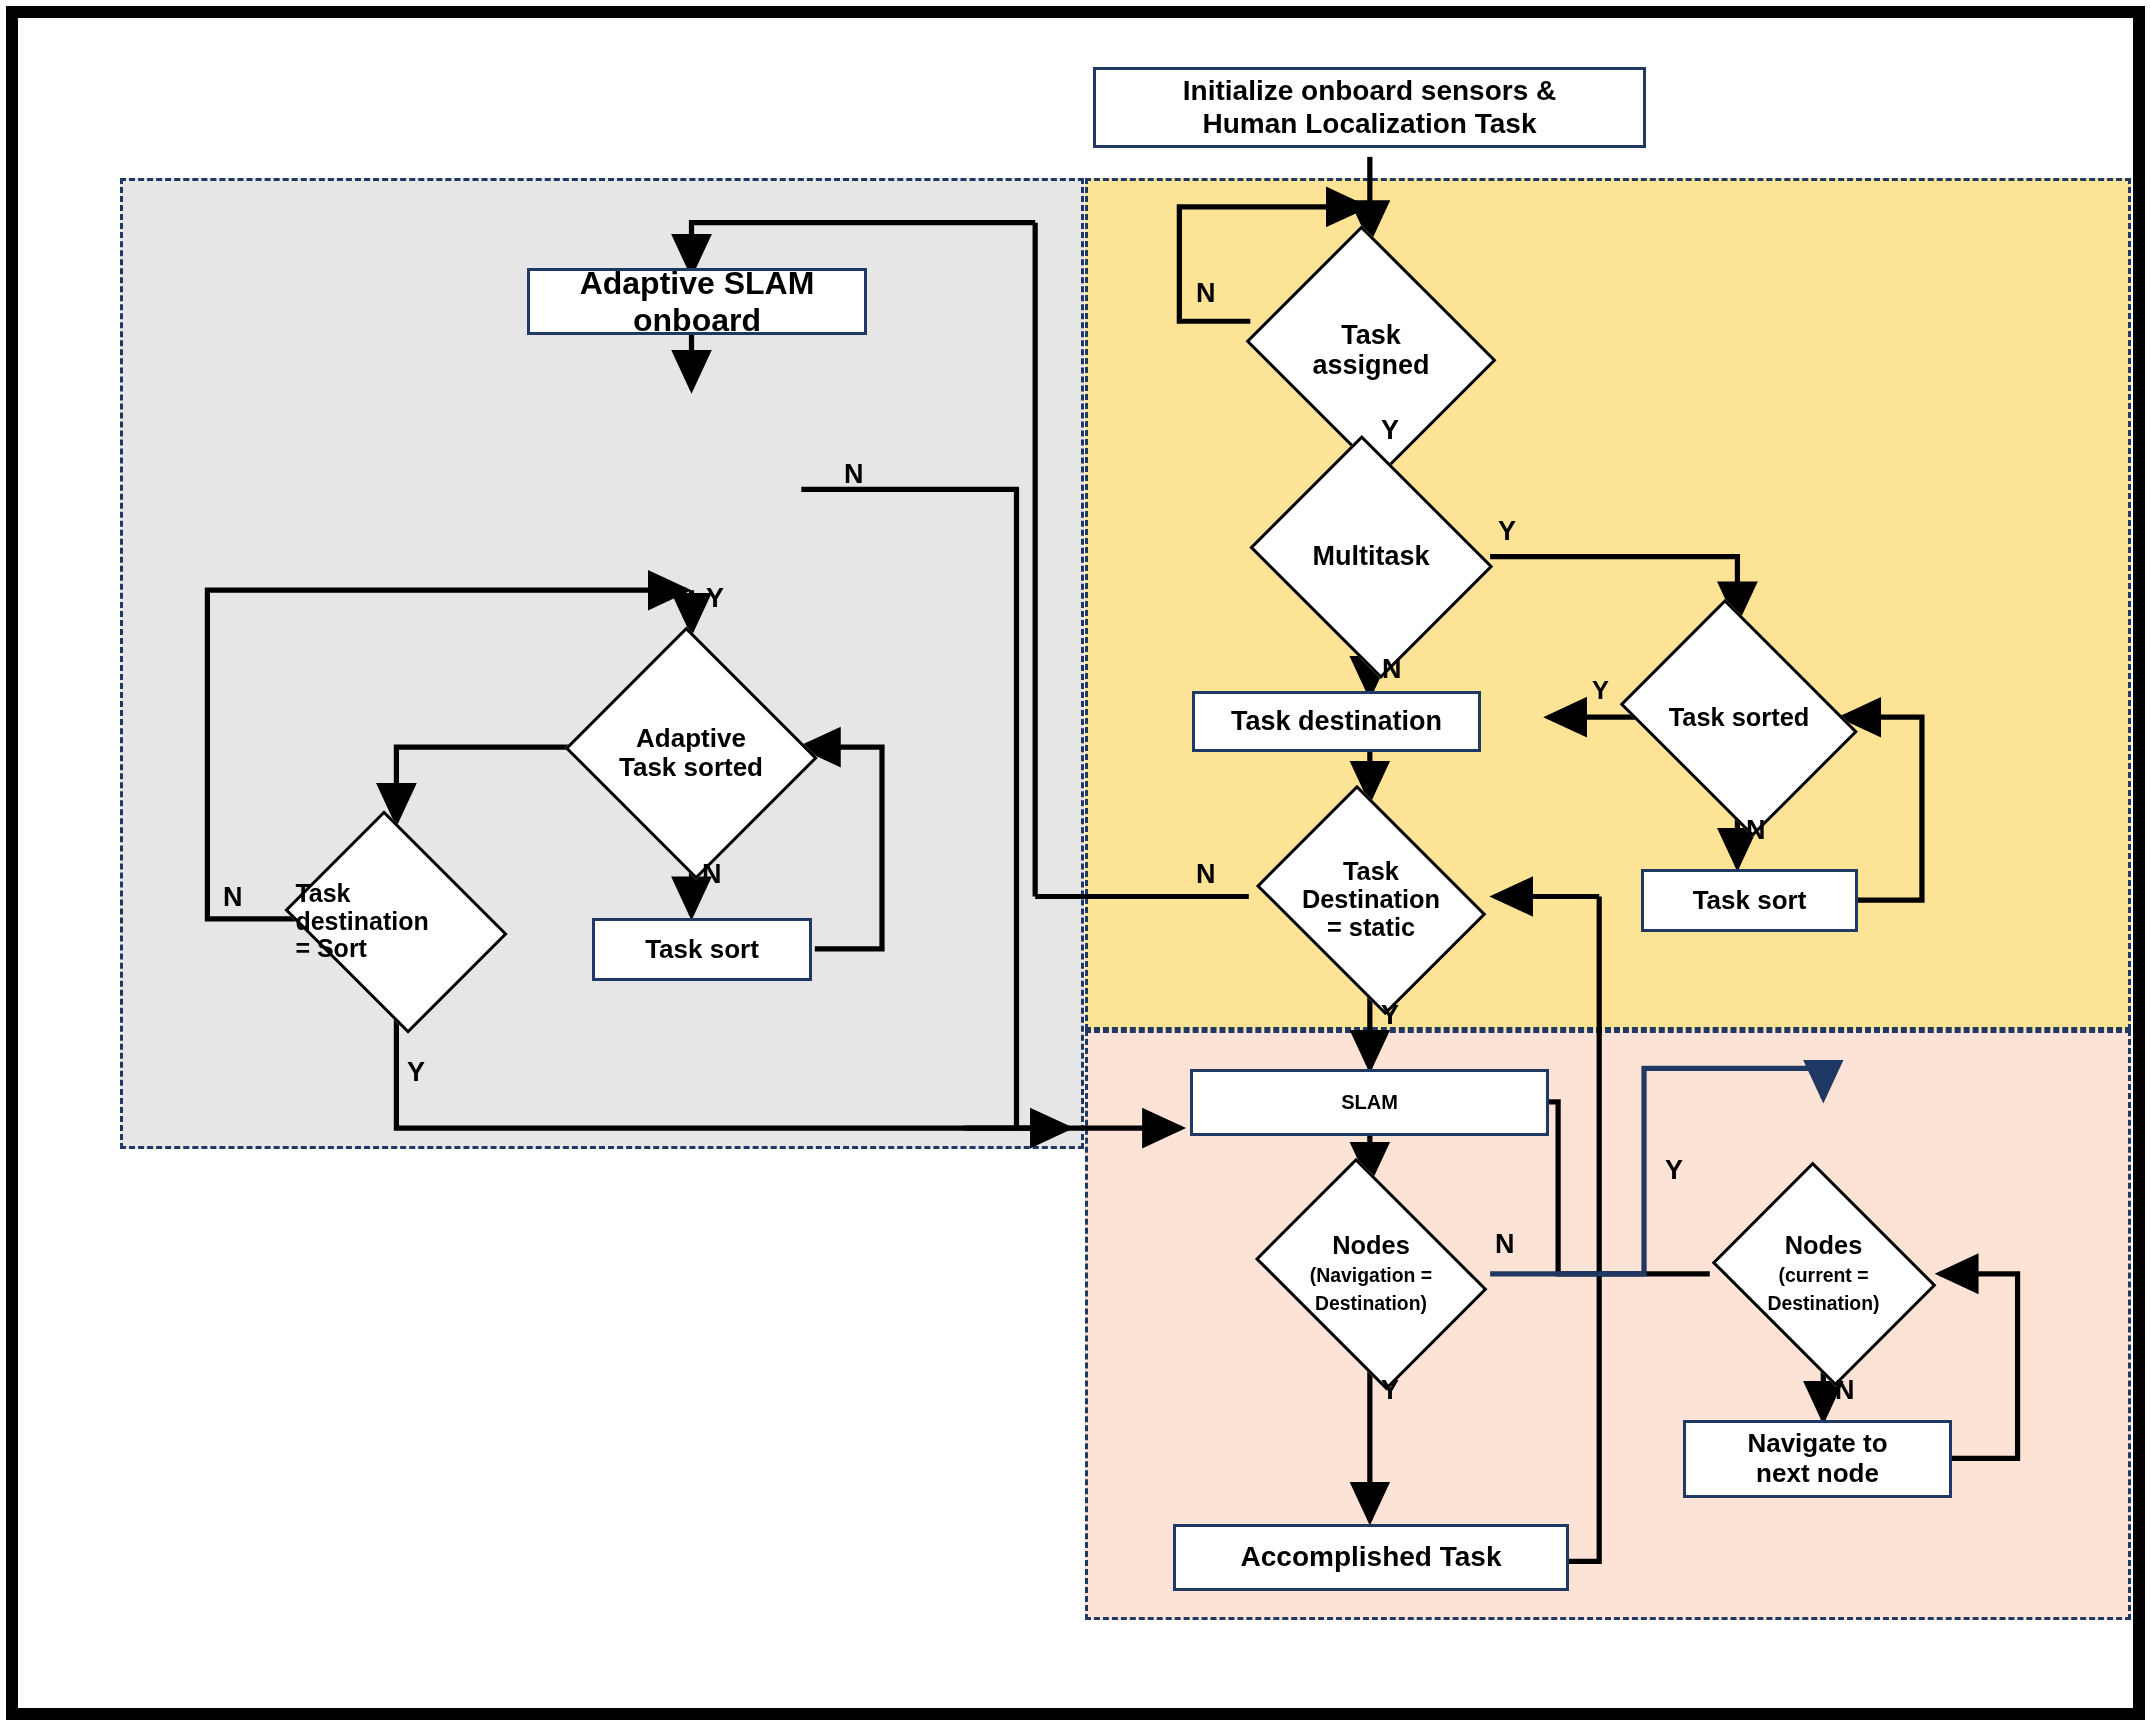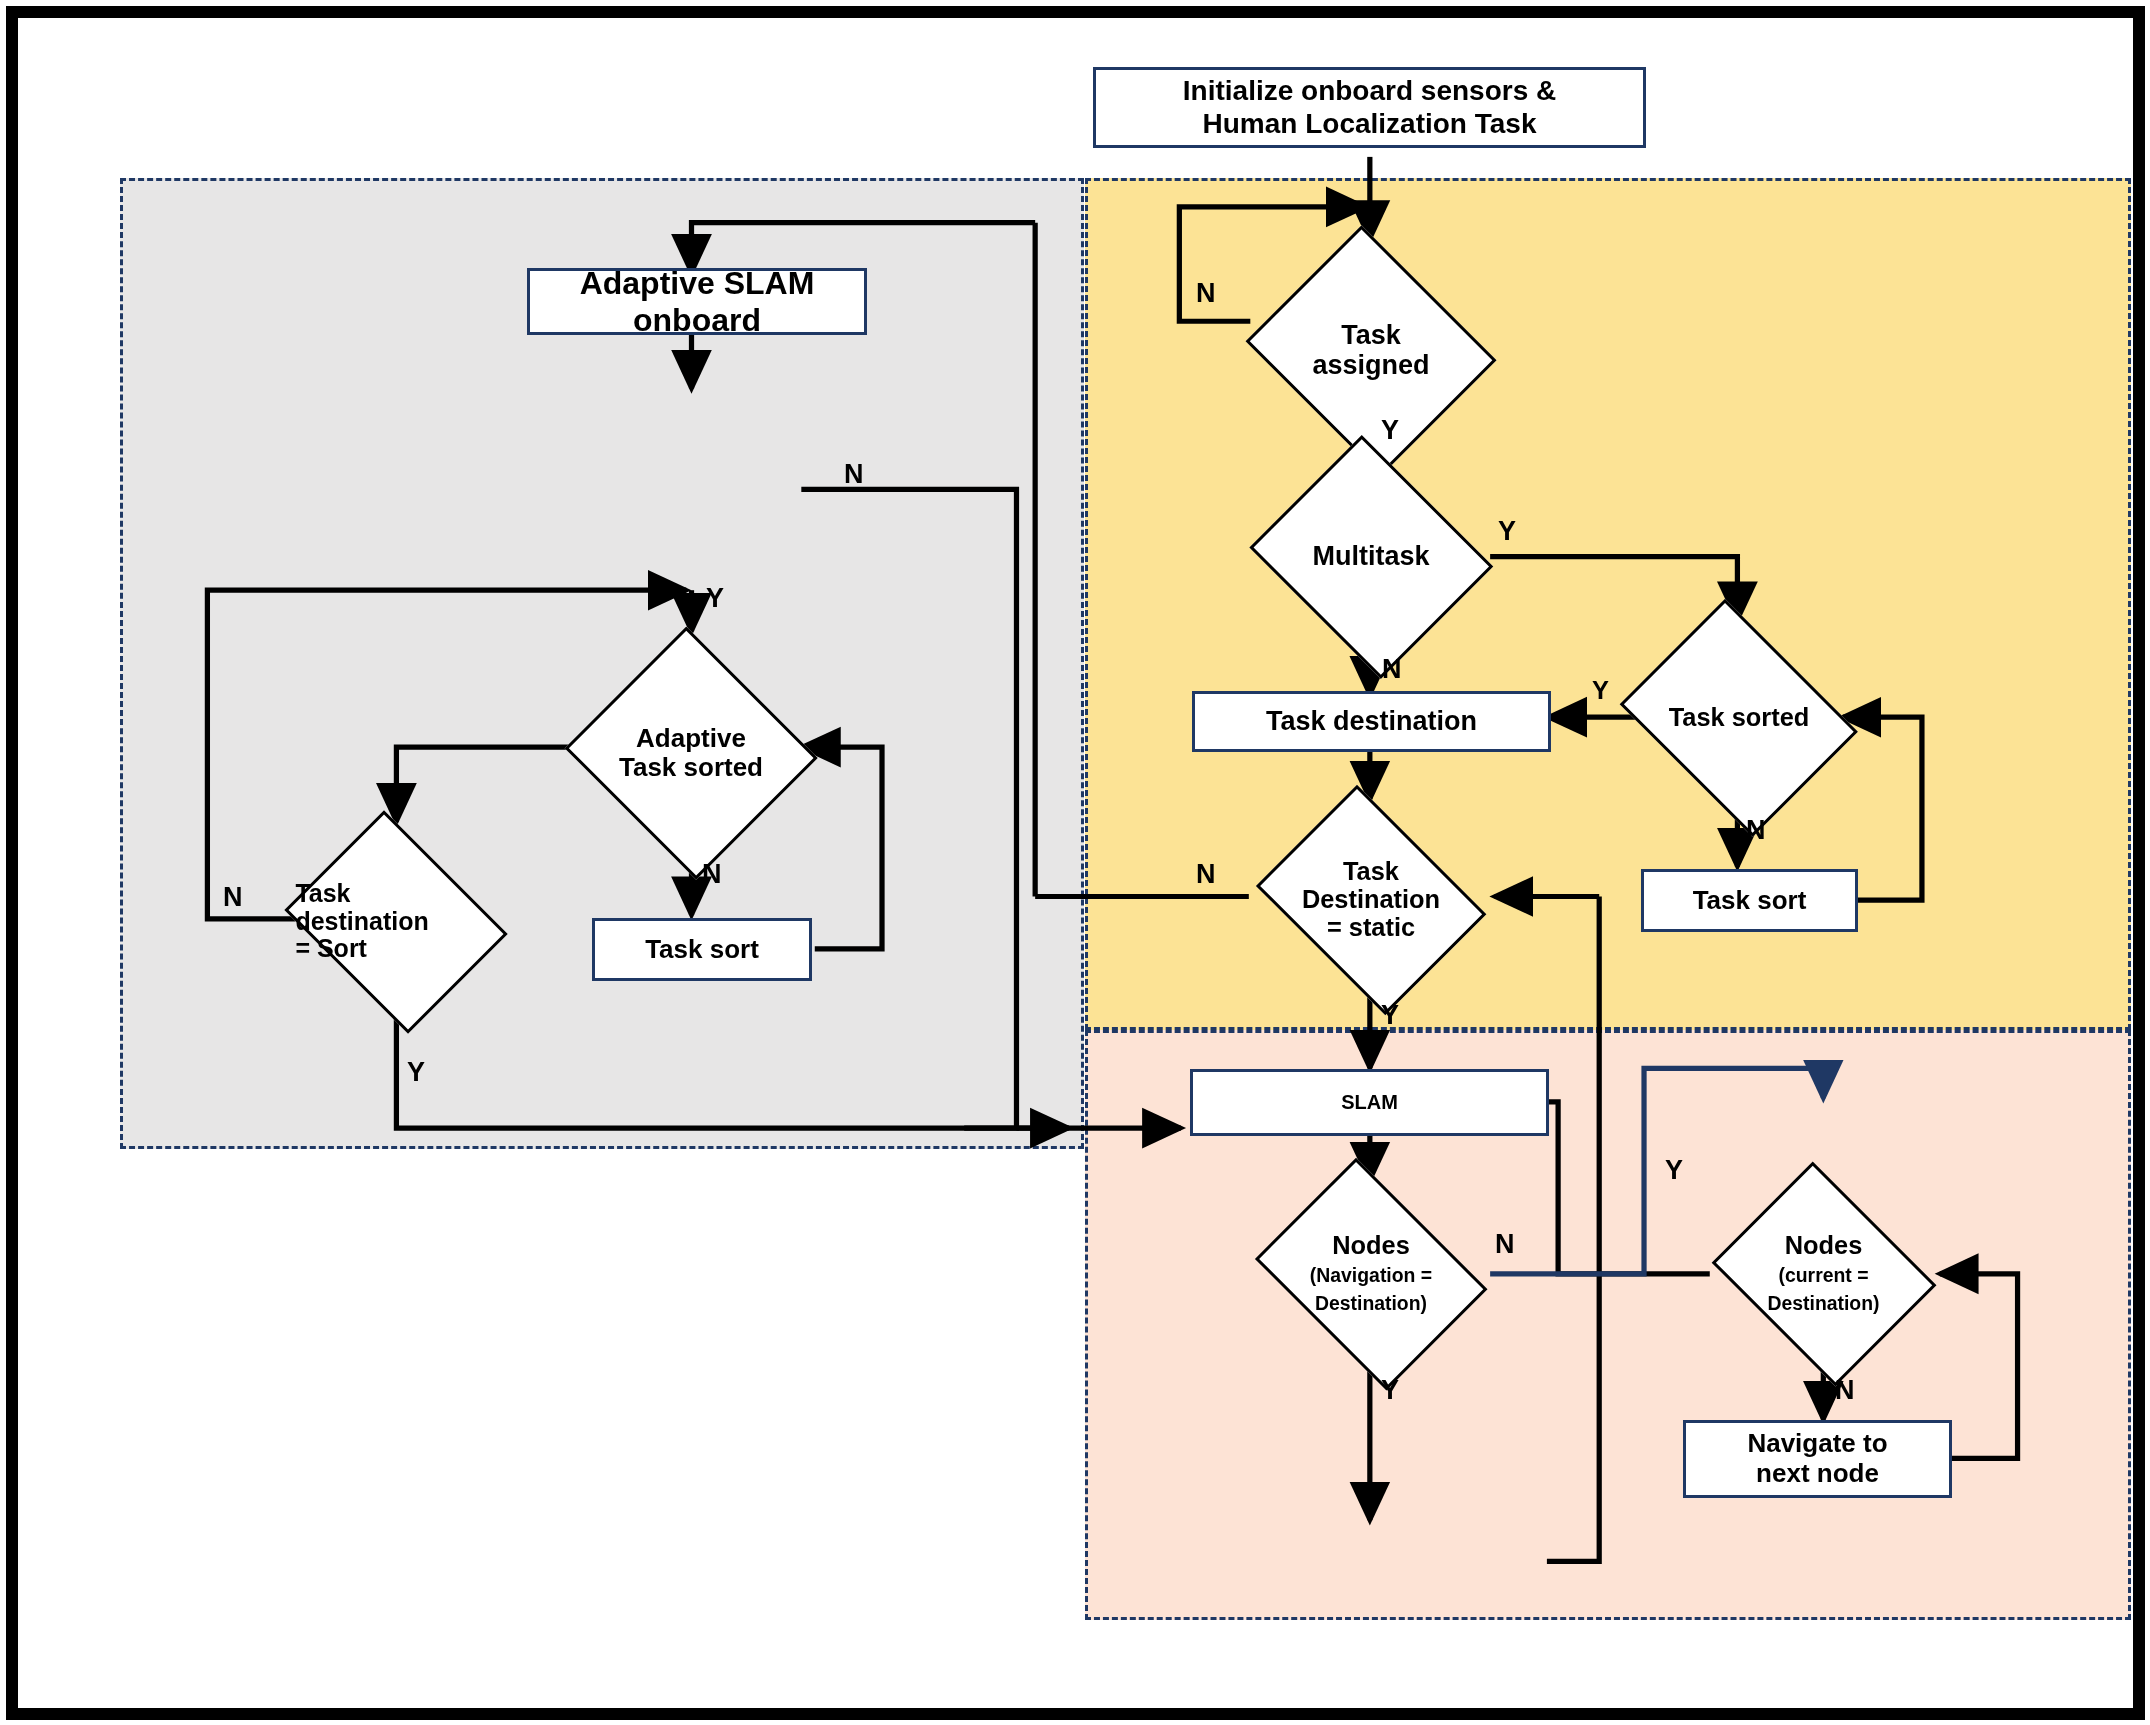"Task destination" div.node { width: 359px -> 289px }
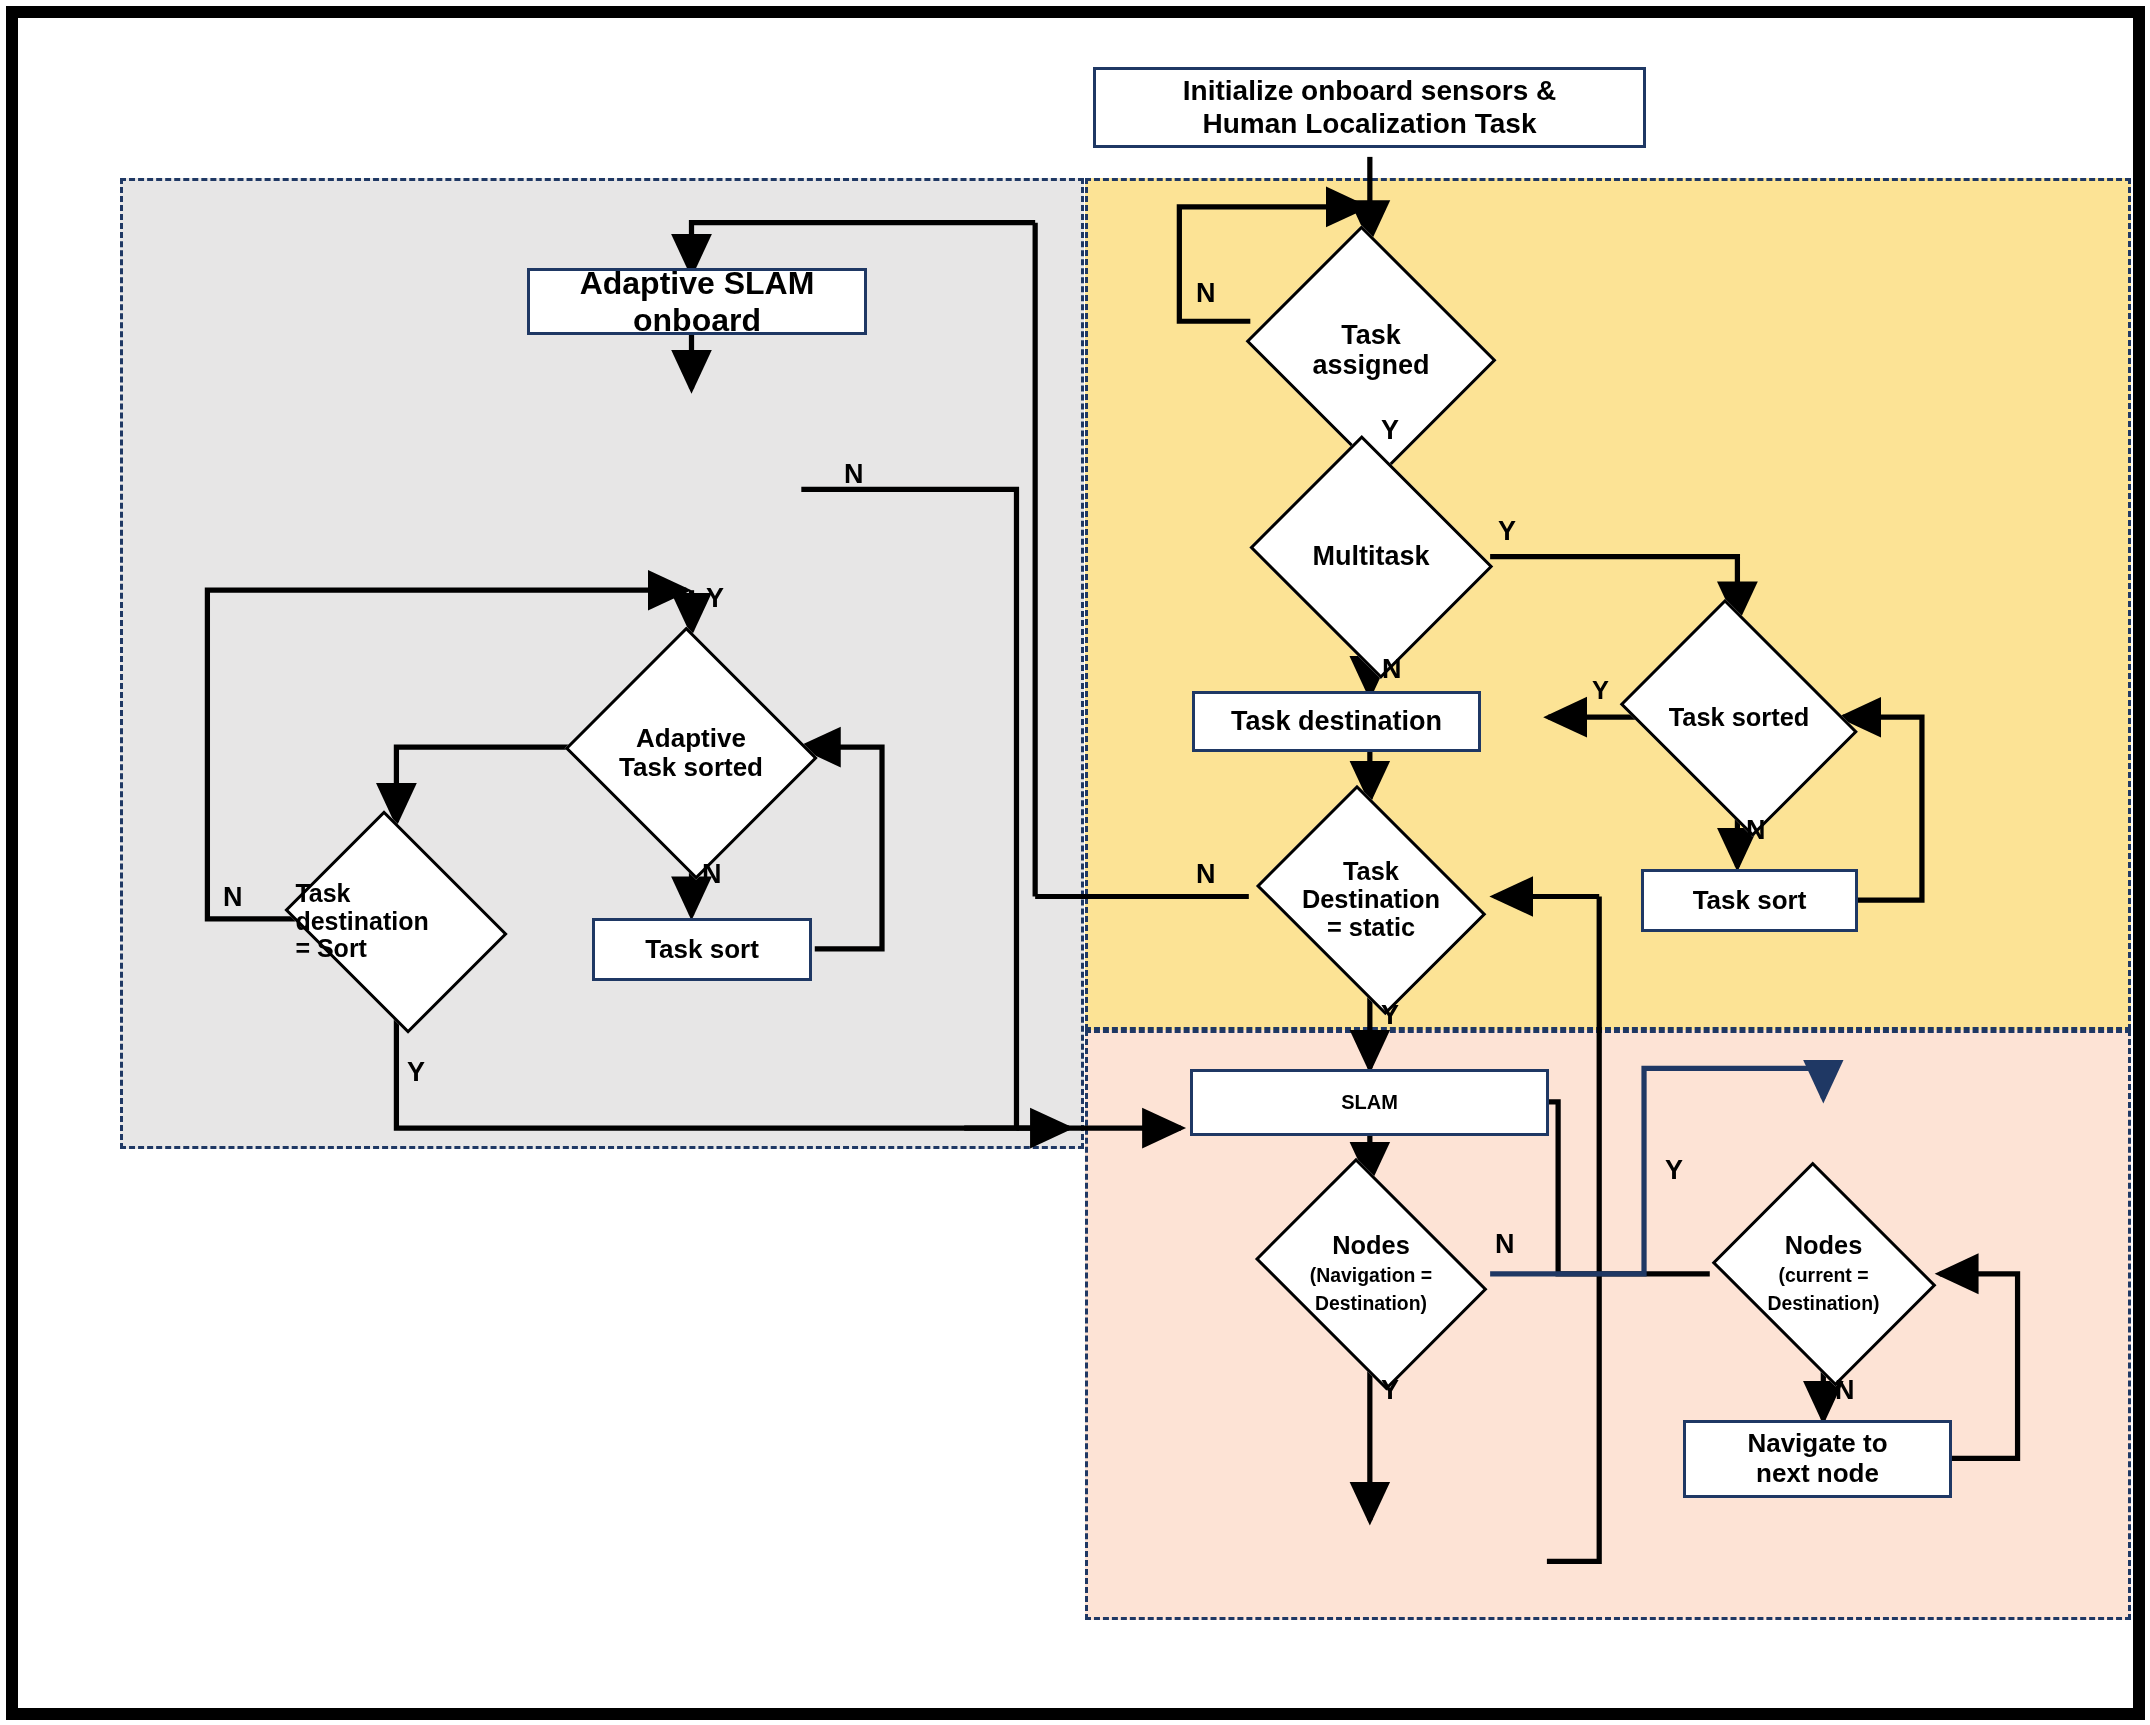"Accomplished Task" div.node { html: none -> <div> <span>Accomplished Task</span> </div> }
